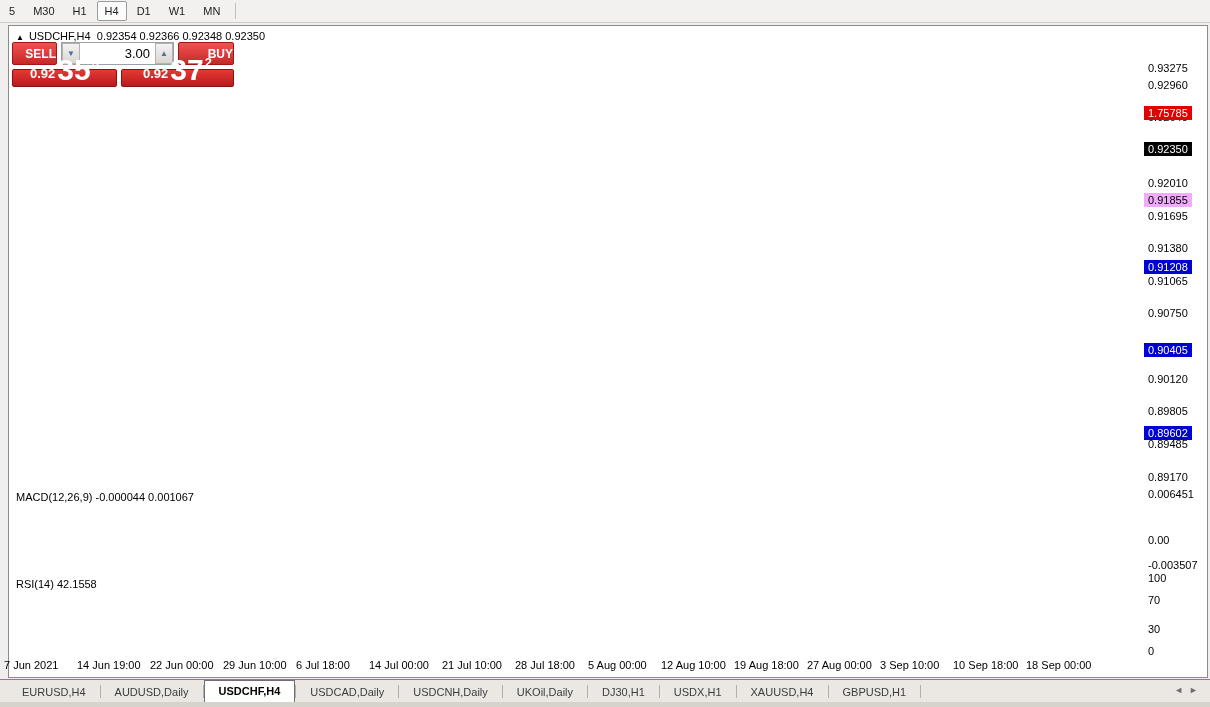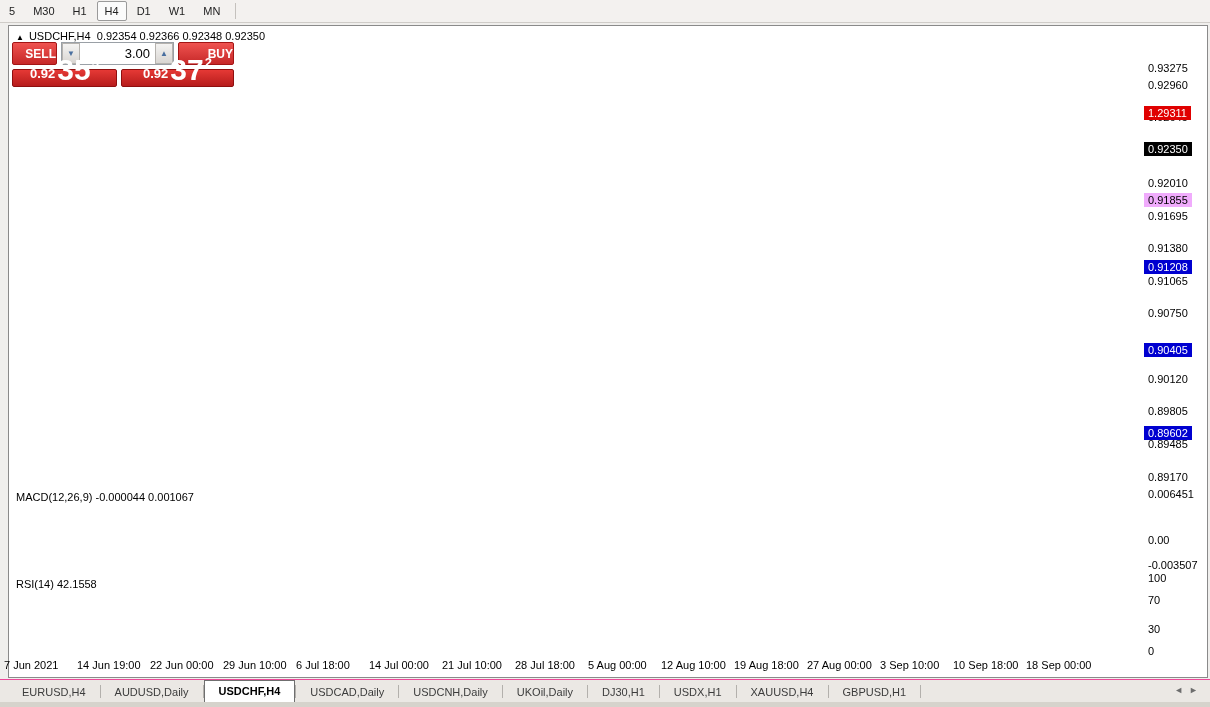"1.29311" div.yhl { text: 1.29311 -> 1.75785 }
